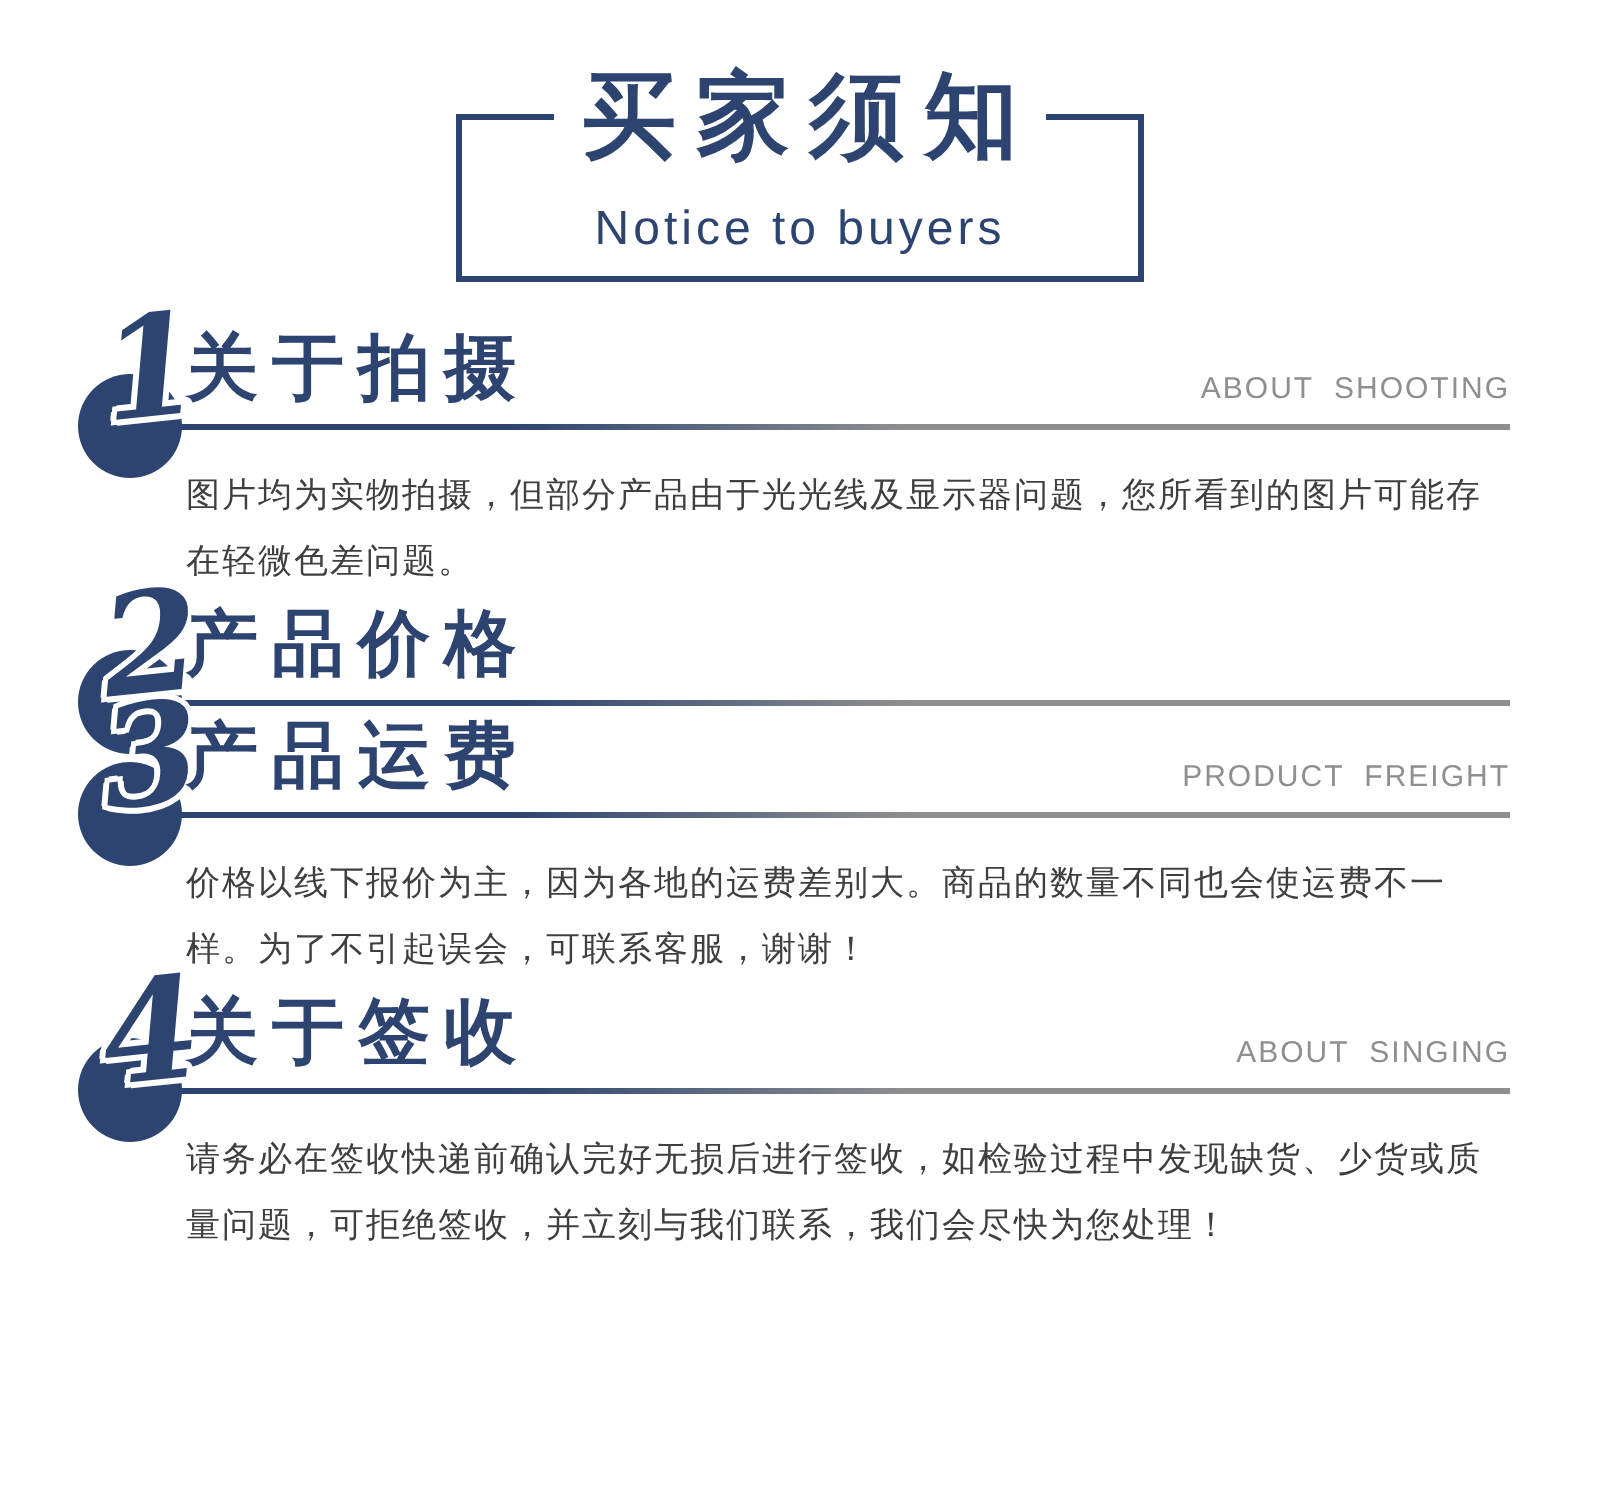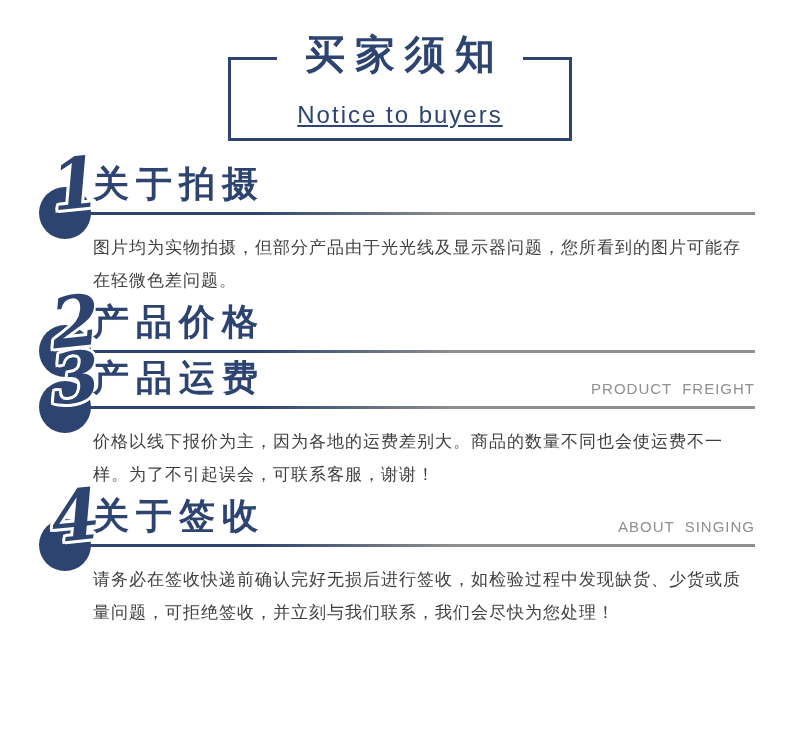"买家须知" .page-title { font-size: 40px -> 47px }
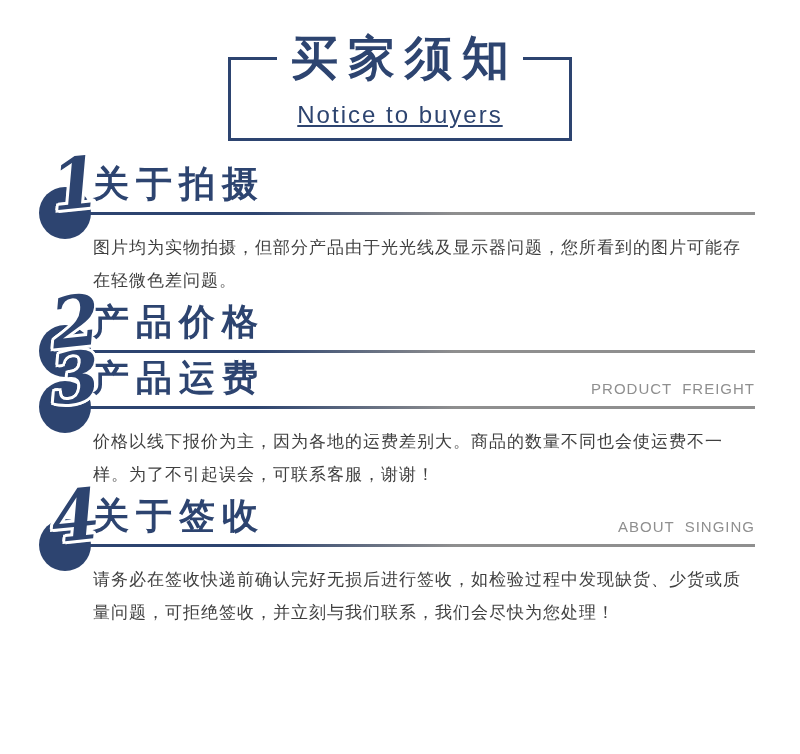"Notice to buyers" .page-subtitle { text-decoration: underline -> none }
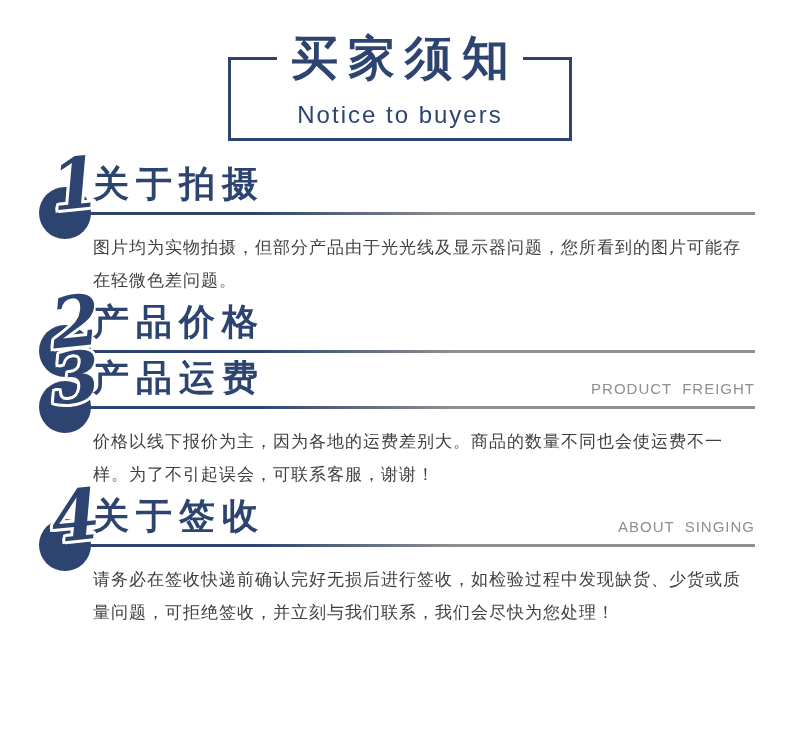"ABOUT SHOOTING" div.en-label { html: none -> <div>ABOUT SHOOTING</div> }
